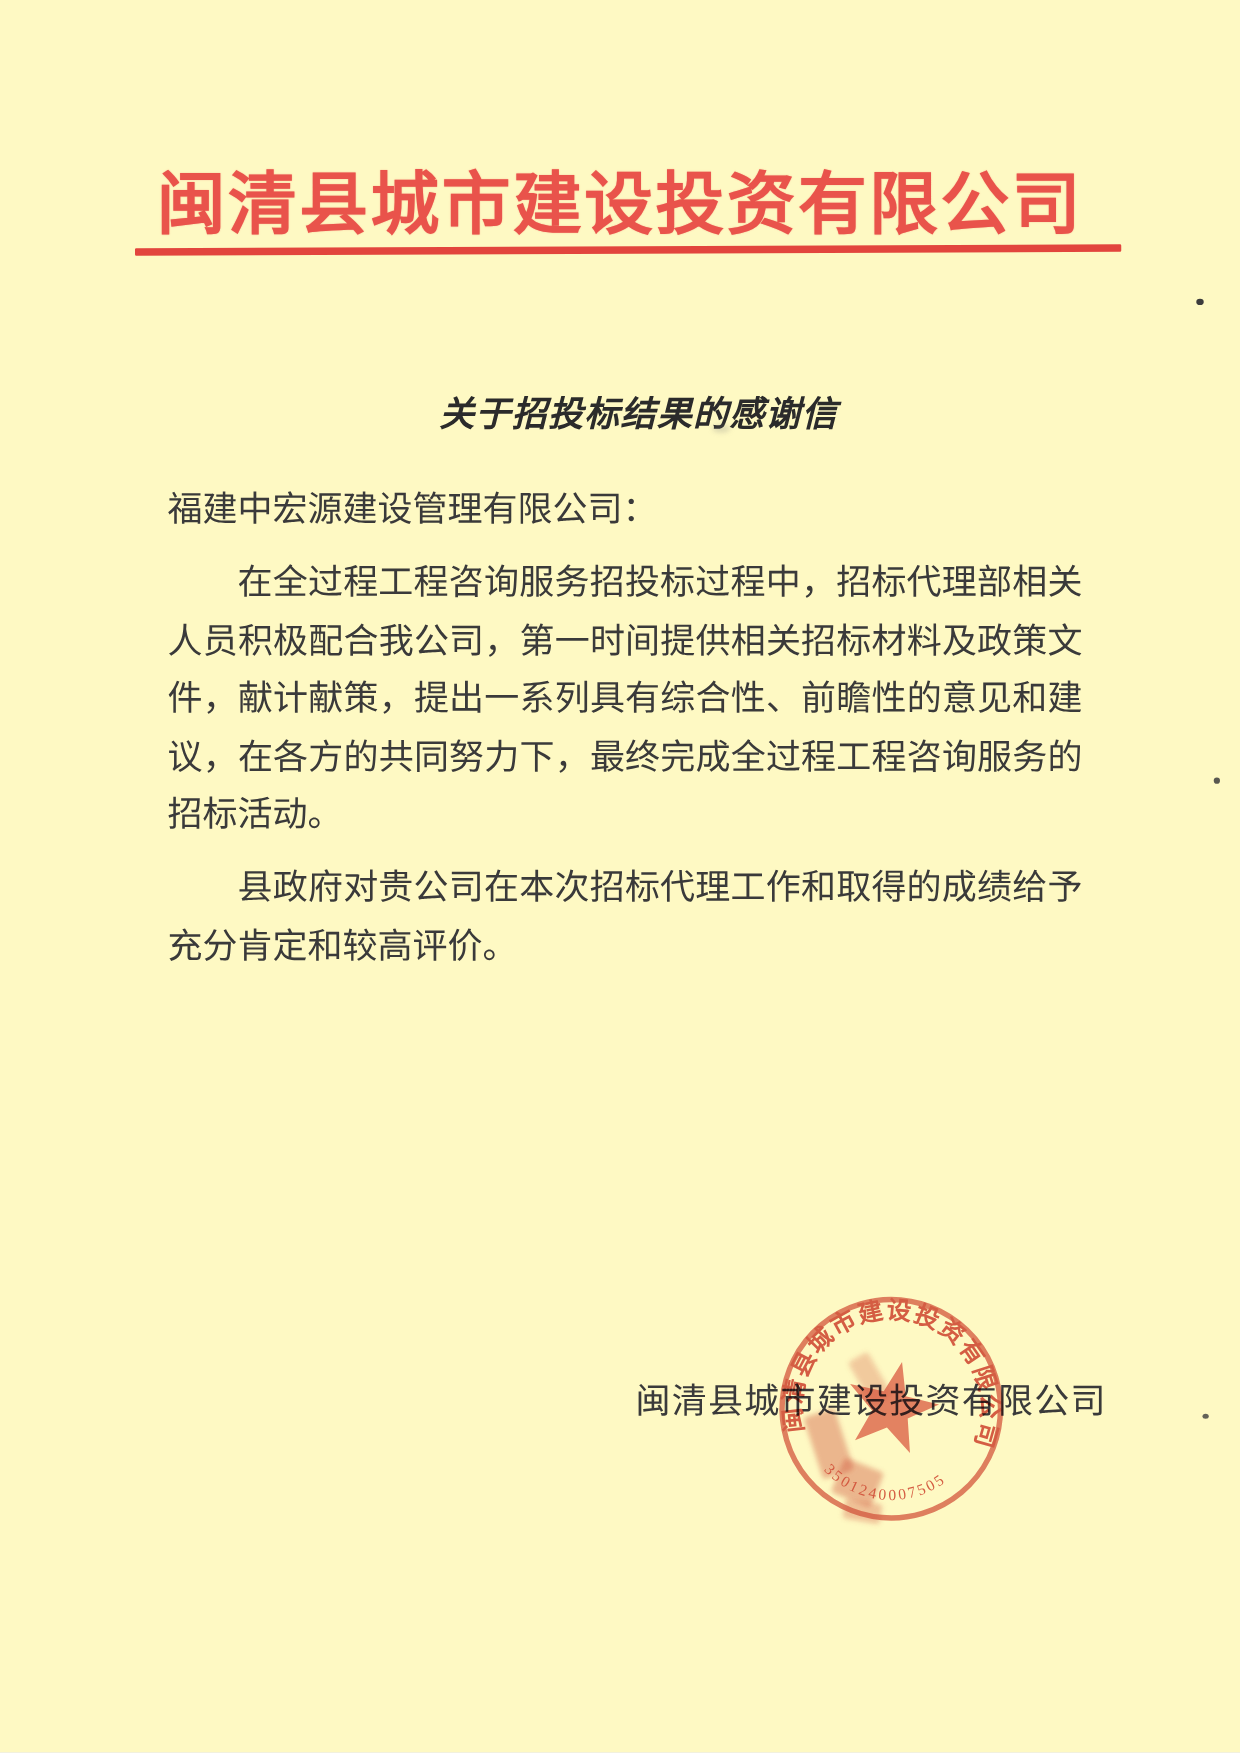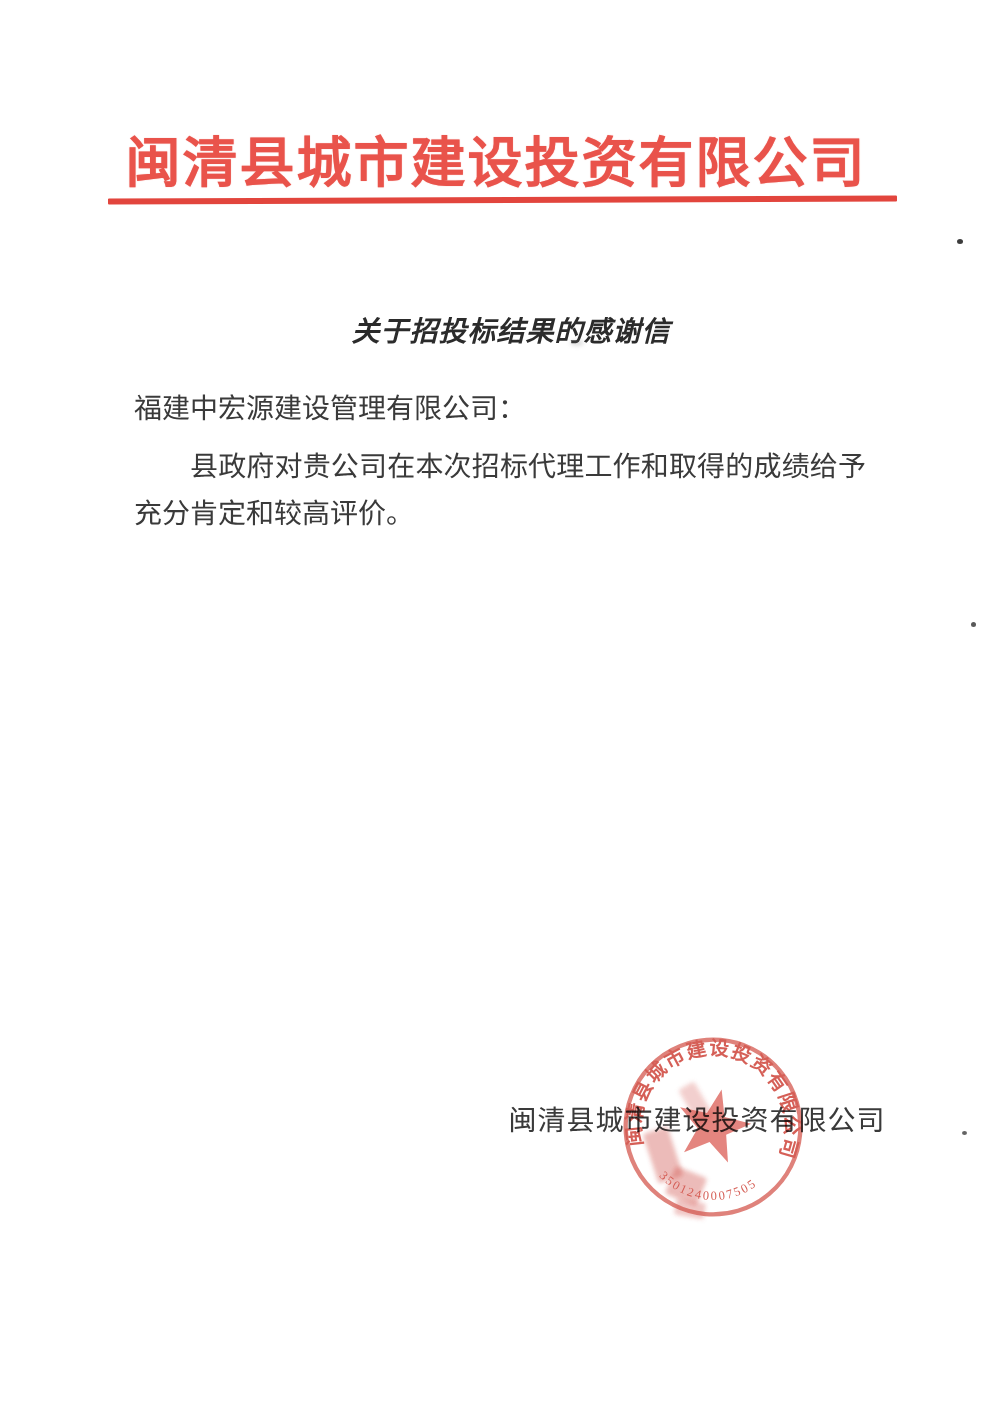"闽清县城市建设投资有限公司" .page { background: #ffffff -> #fef9c3 }
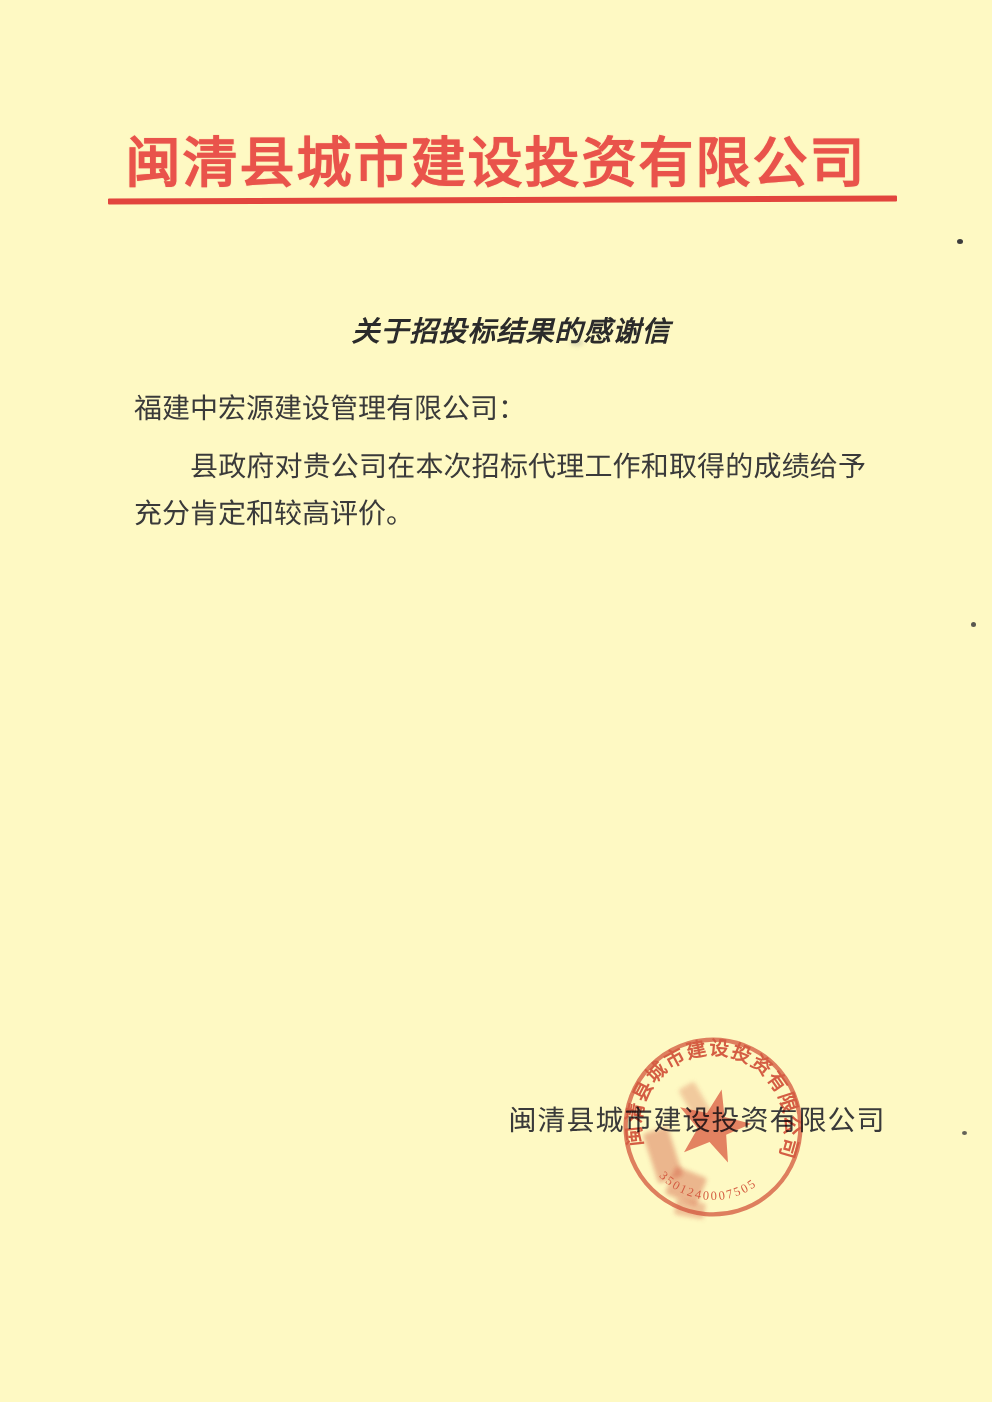"在全过程工程咨询服务招投标过程中，招标代理部相关人员积极配合我公司，第一时间提供" p.indent { html: none -> <p>在全过程工程咨询服务招投标过程中，招标代理部相关人员积极配合我公司，第一时间提供相关招标材料及政策文件，献计献策，提出一系列具有综合性、前瞻性的意见和建议，在各方的共同努力下，最终完成全过程工程咨询服务的招标活动。</p> }
